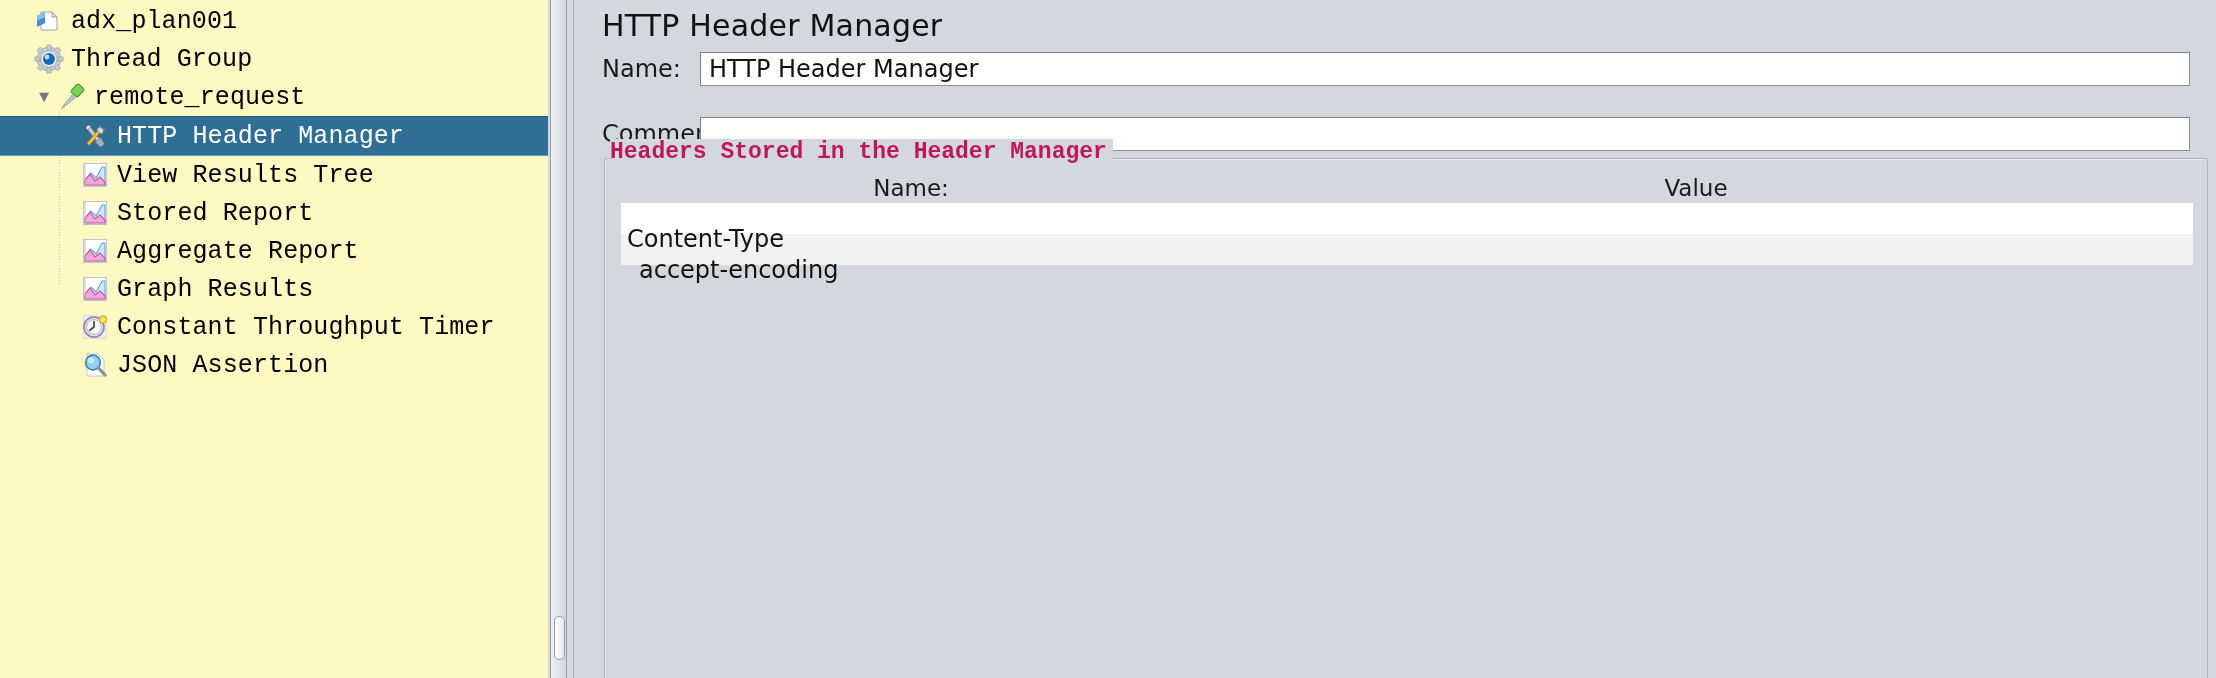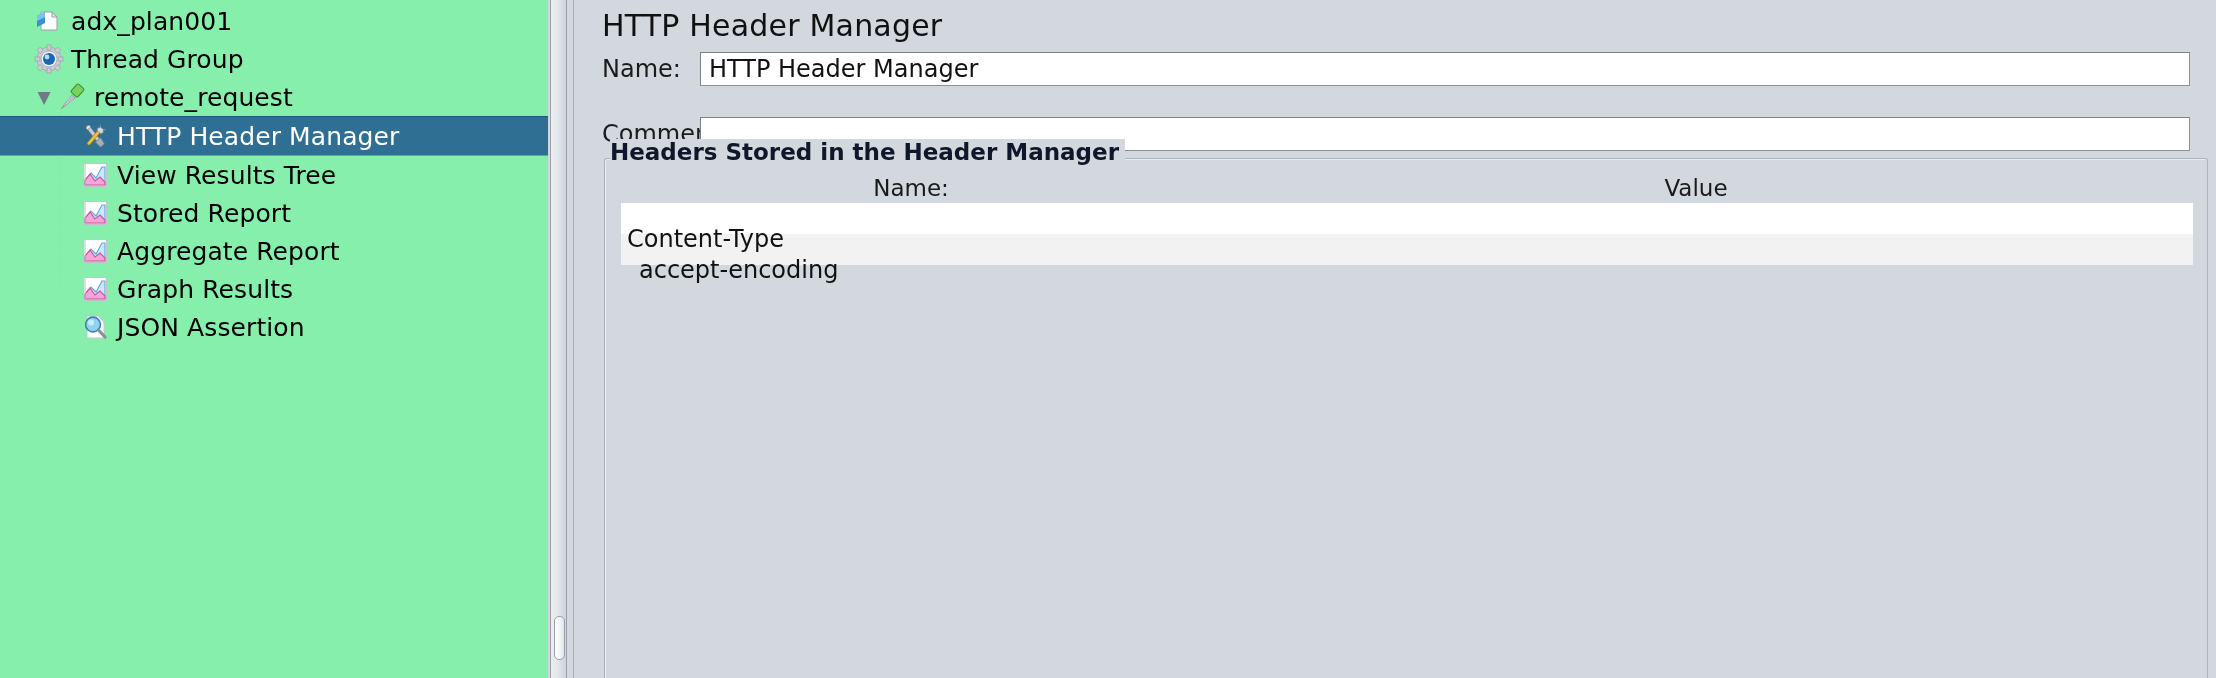"adx_plan001" .tree-panel { background: #86efac -> #fef9c3; font-family: none -> Liberation Mono, monospace }
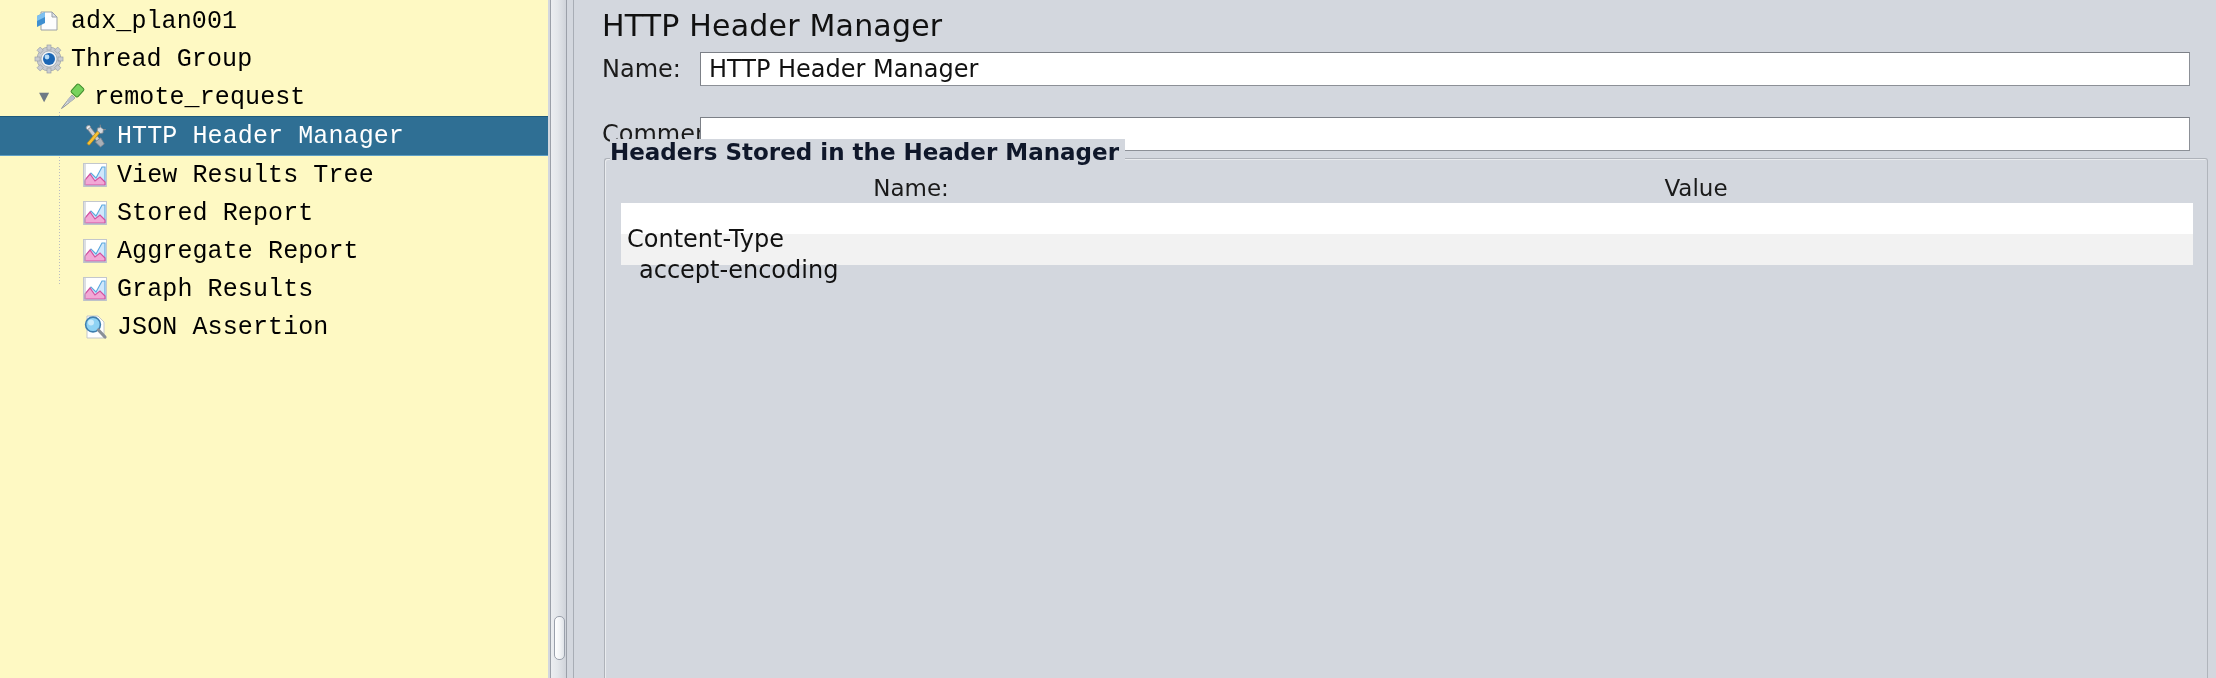"Headers Stored in the Header" .group-title { color: #0f172a -> #be185d; font-family: none -> Liberation Mono, monospace }
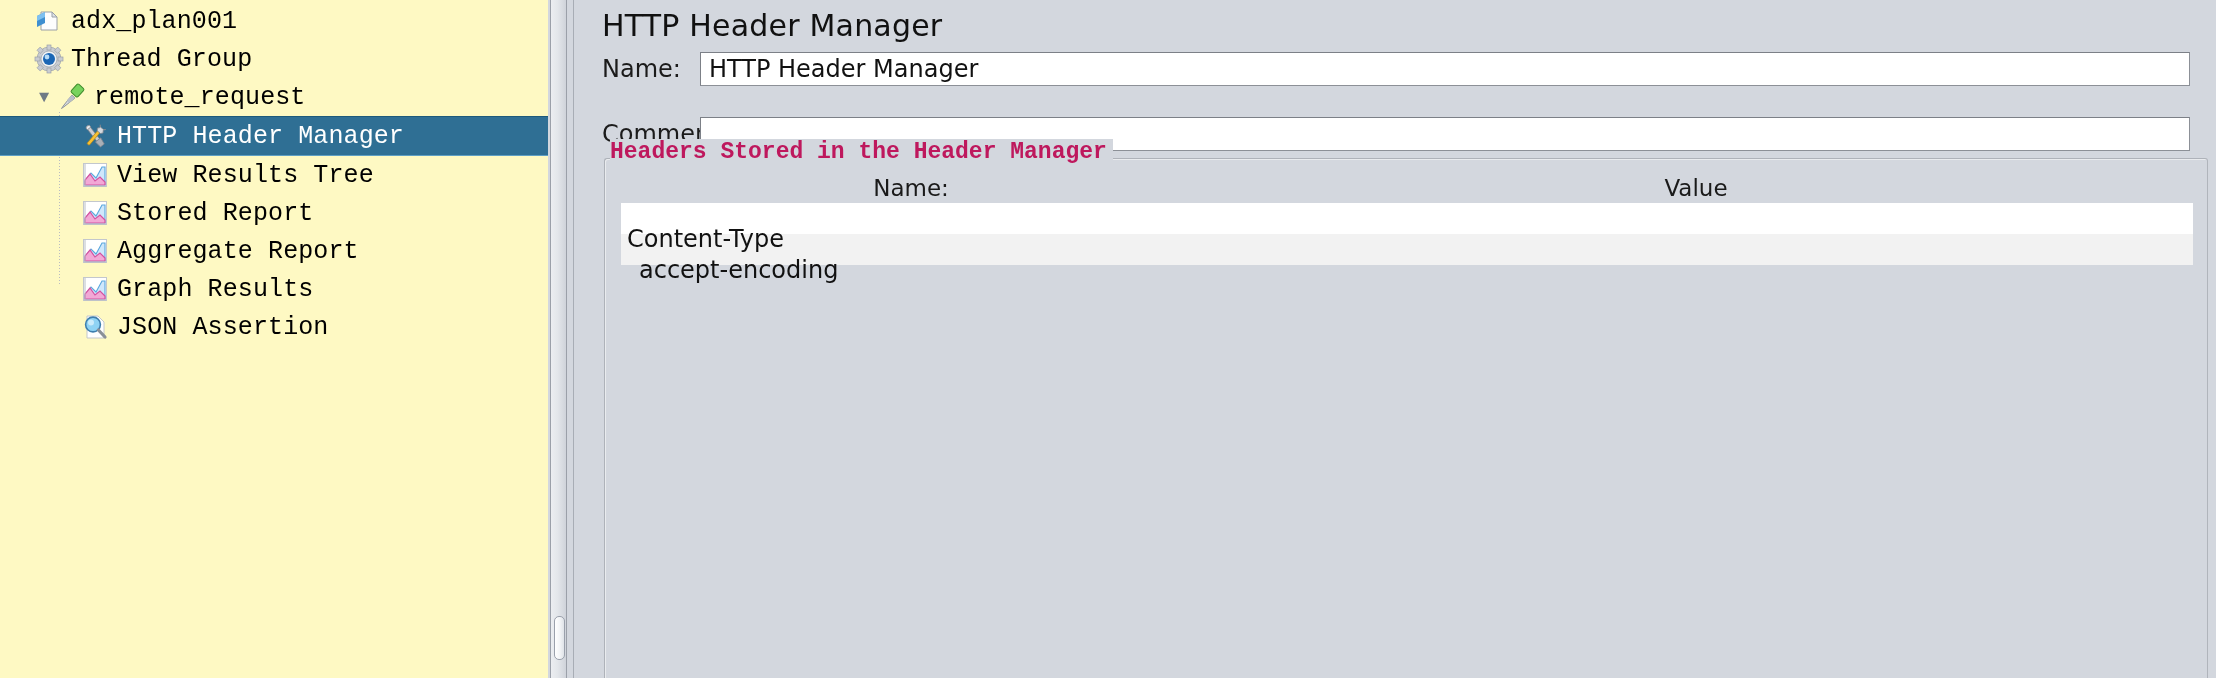"Constant Throughput Timer" div.tree-row { html: none -> <div> <span></span> <span></span> <span> <svg> <rect></rect> <circle></circle> <circle></circle> <path></path> <circle></circle> </svg> </span> <span>Constant Throughput Timer</span> </div> }
